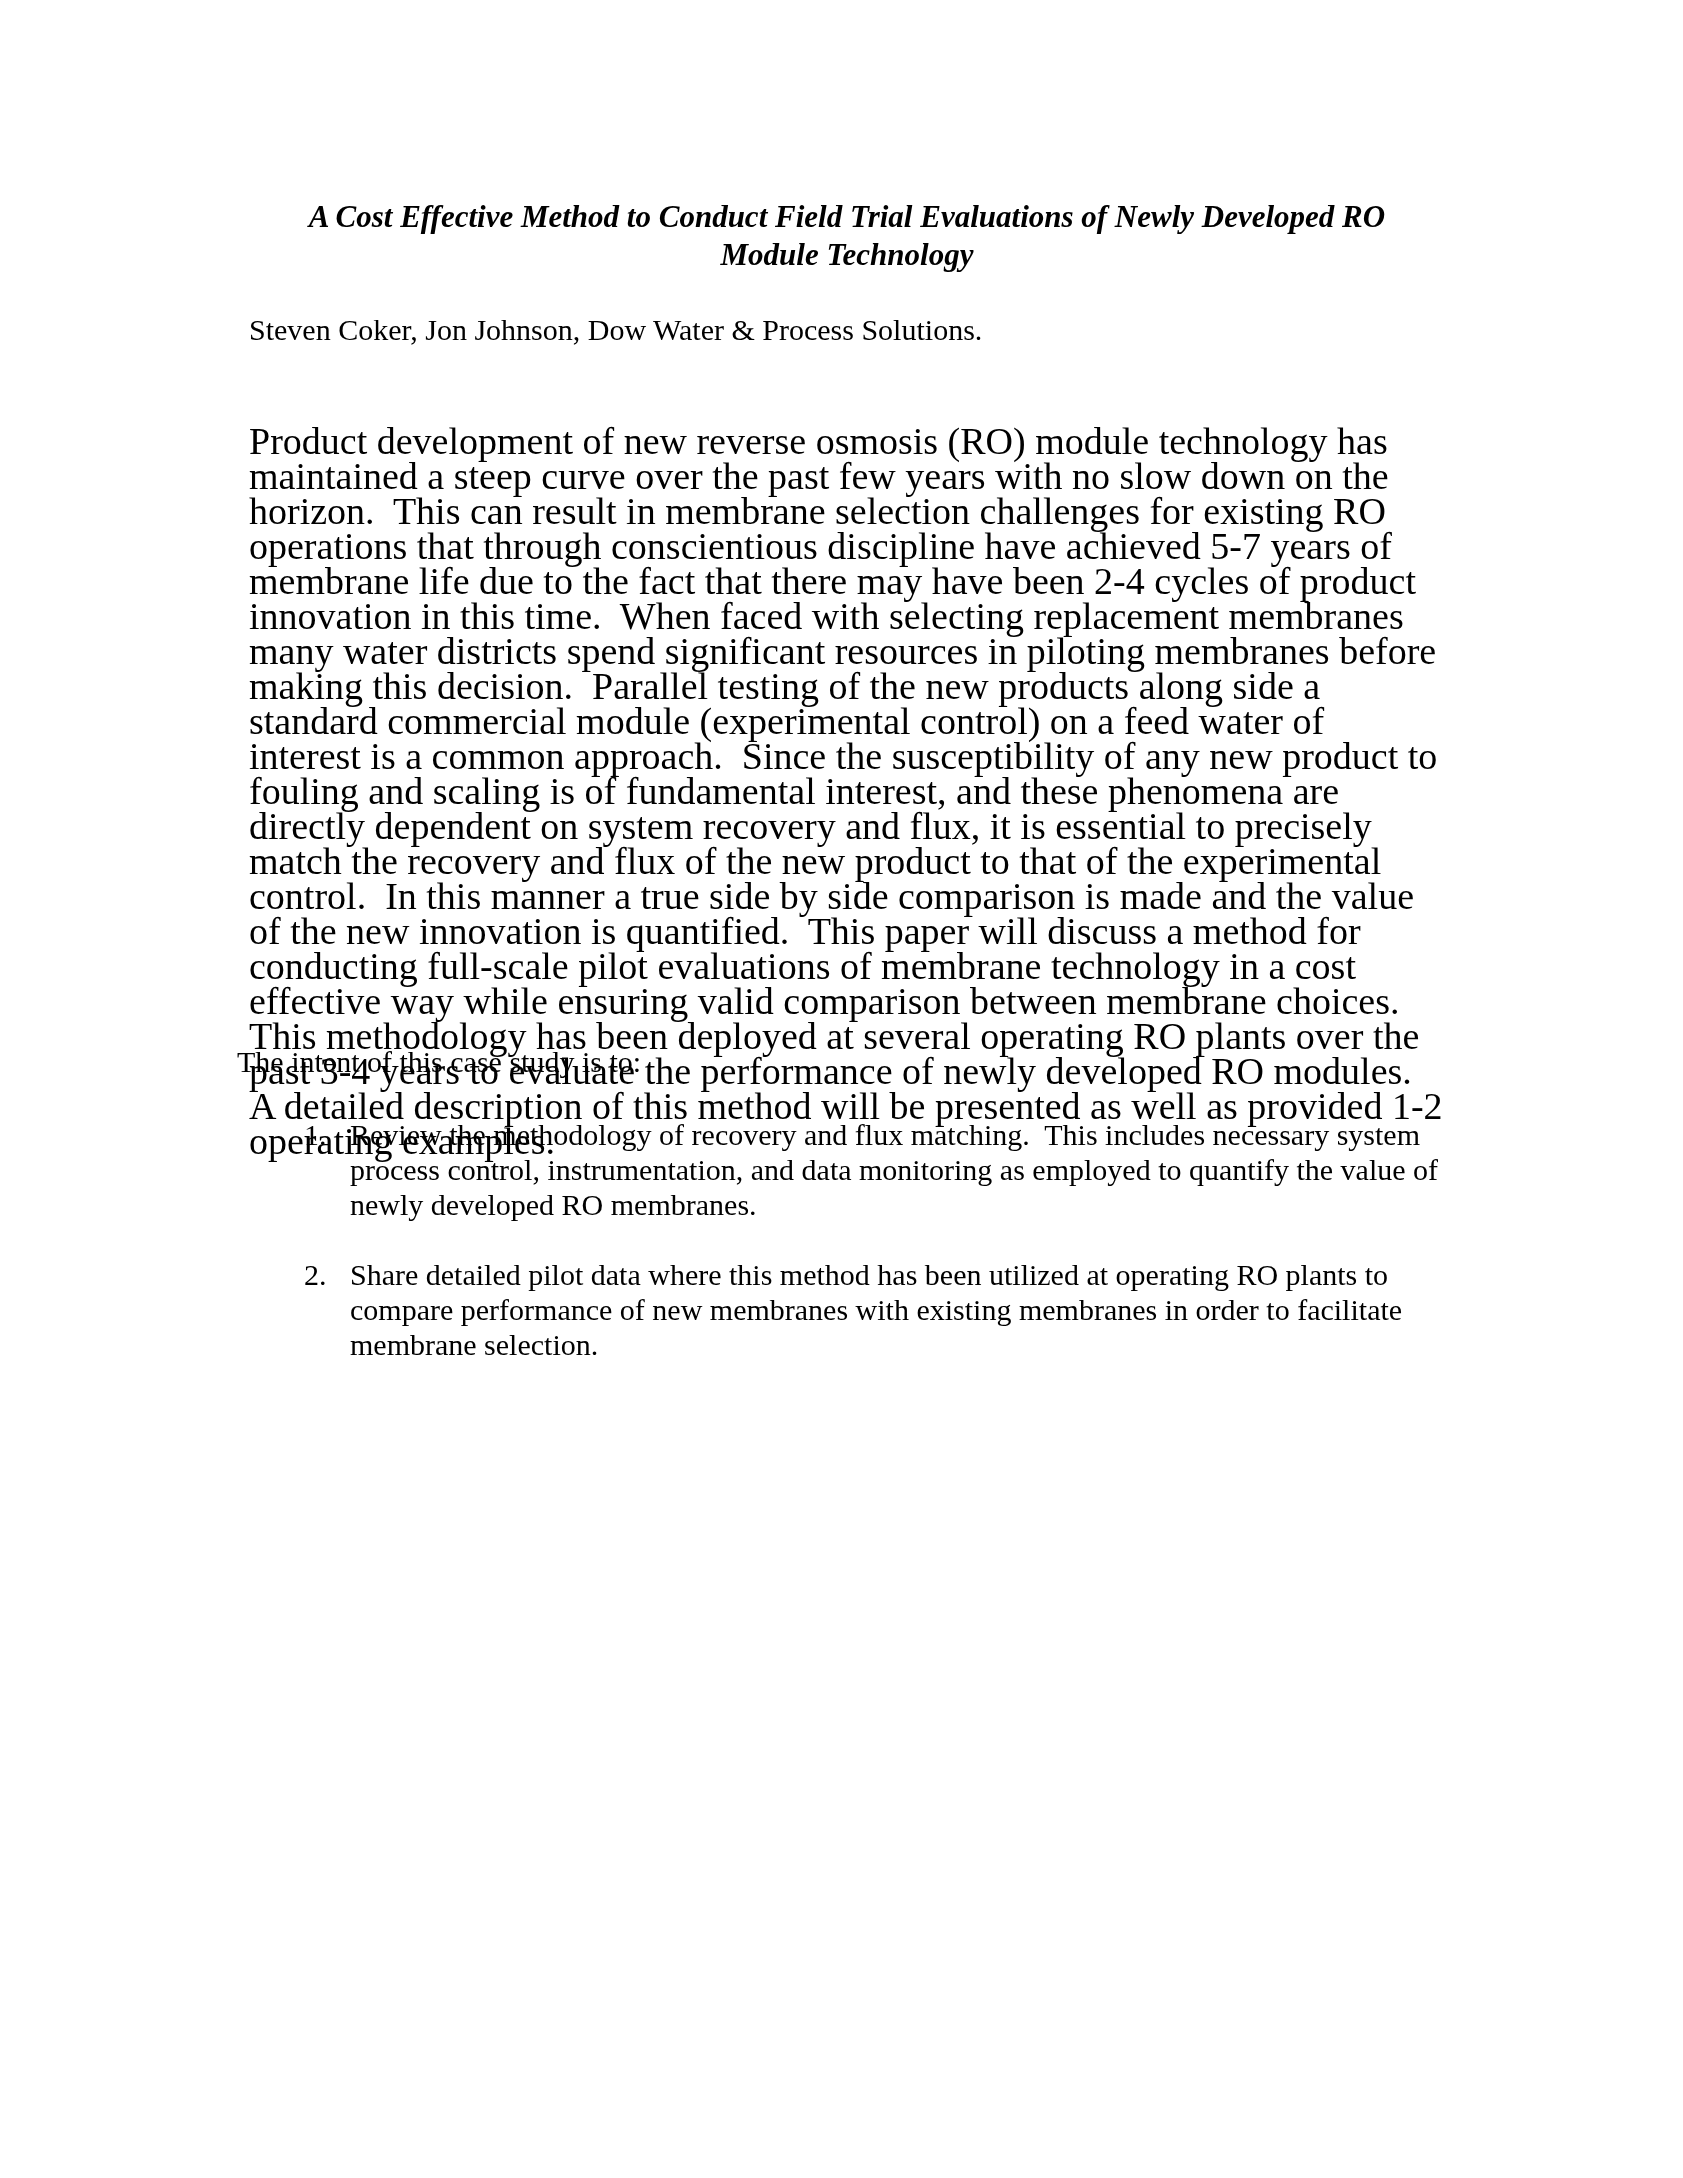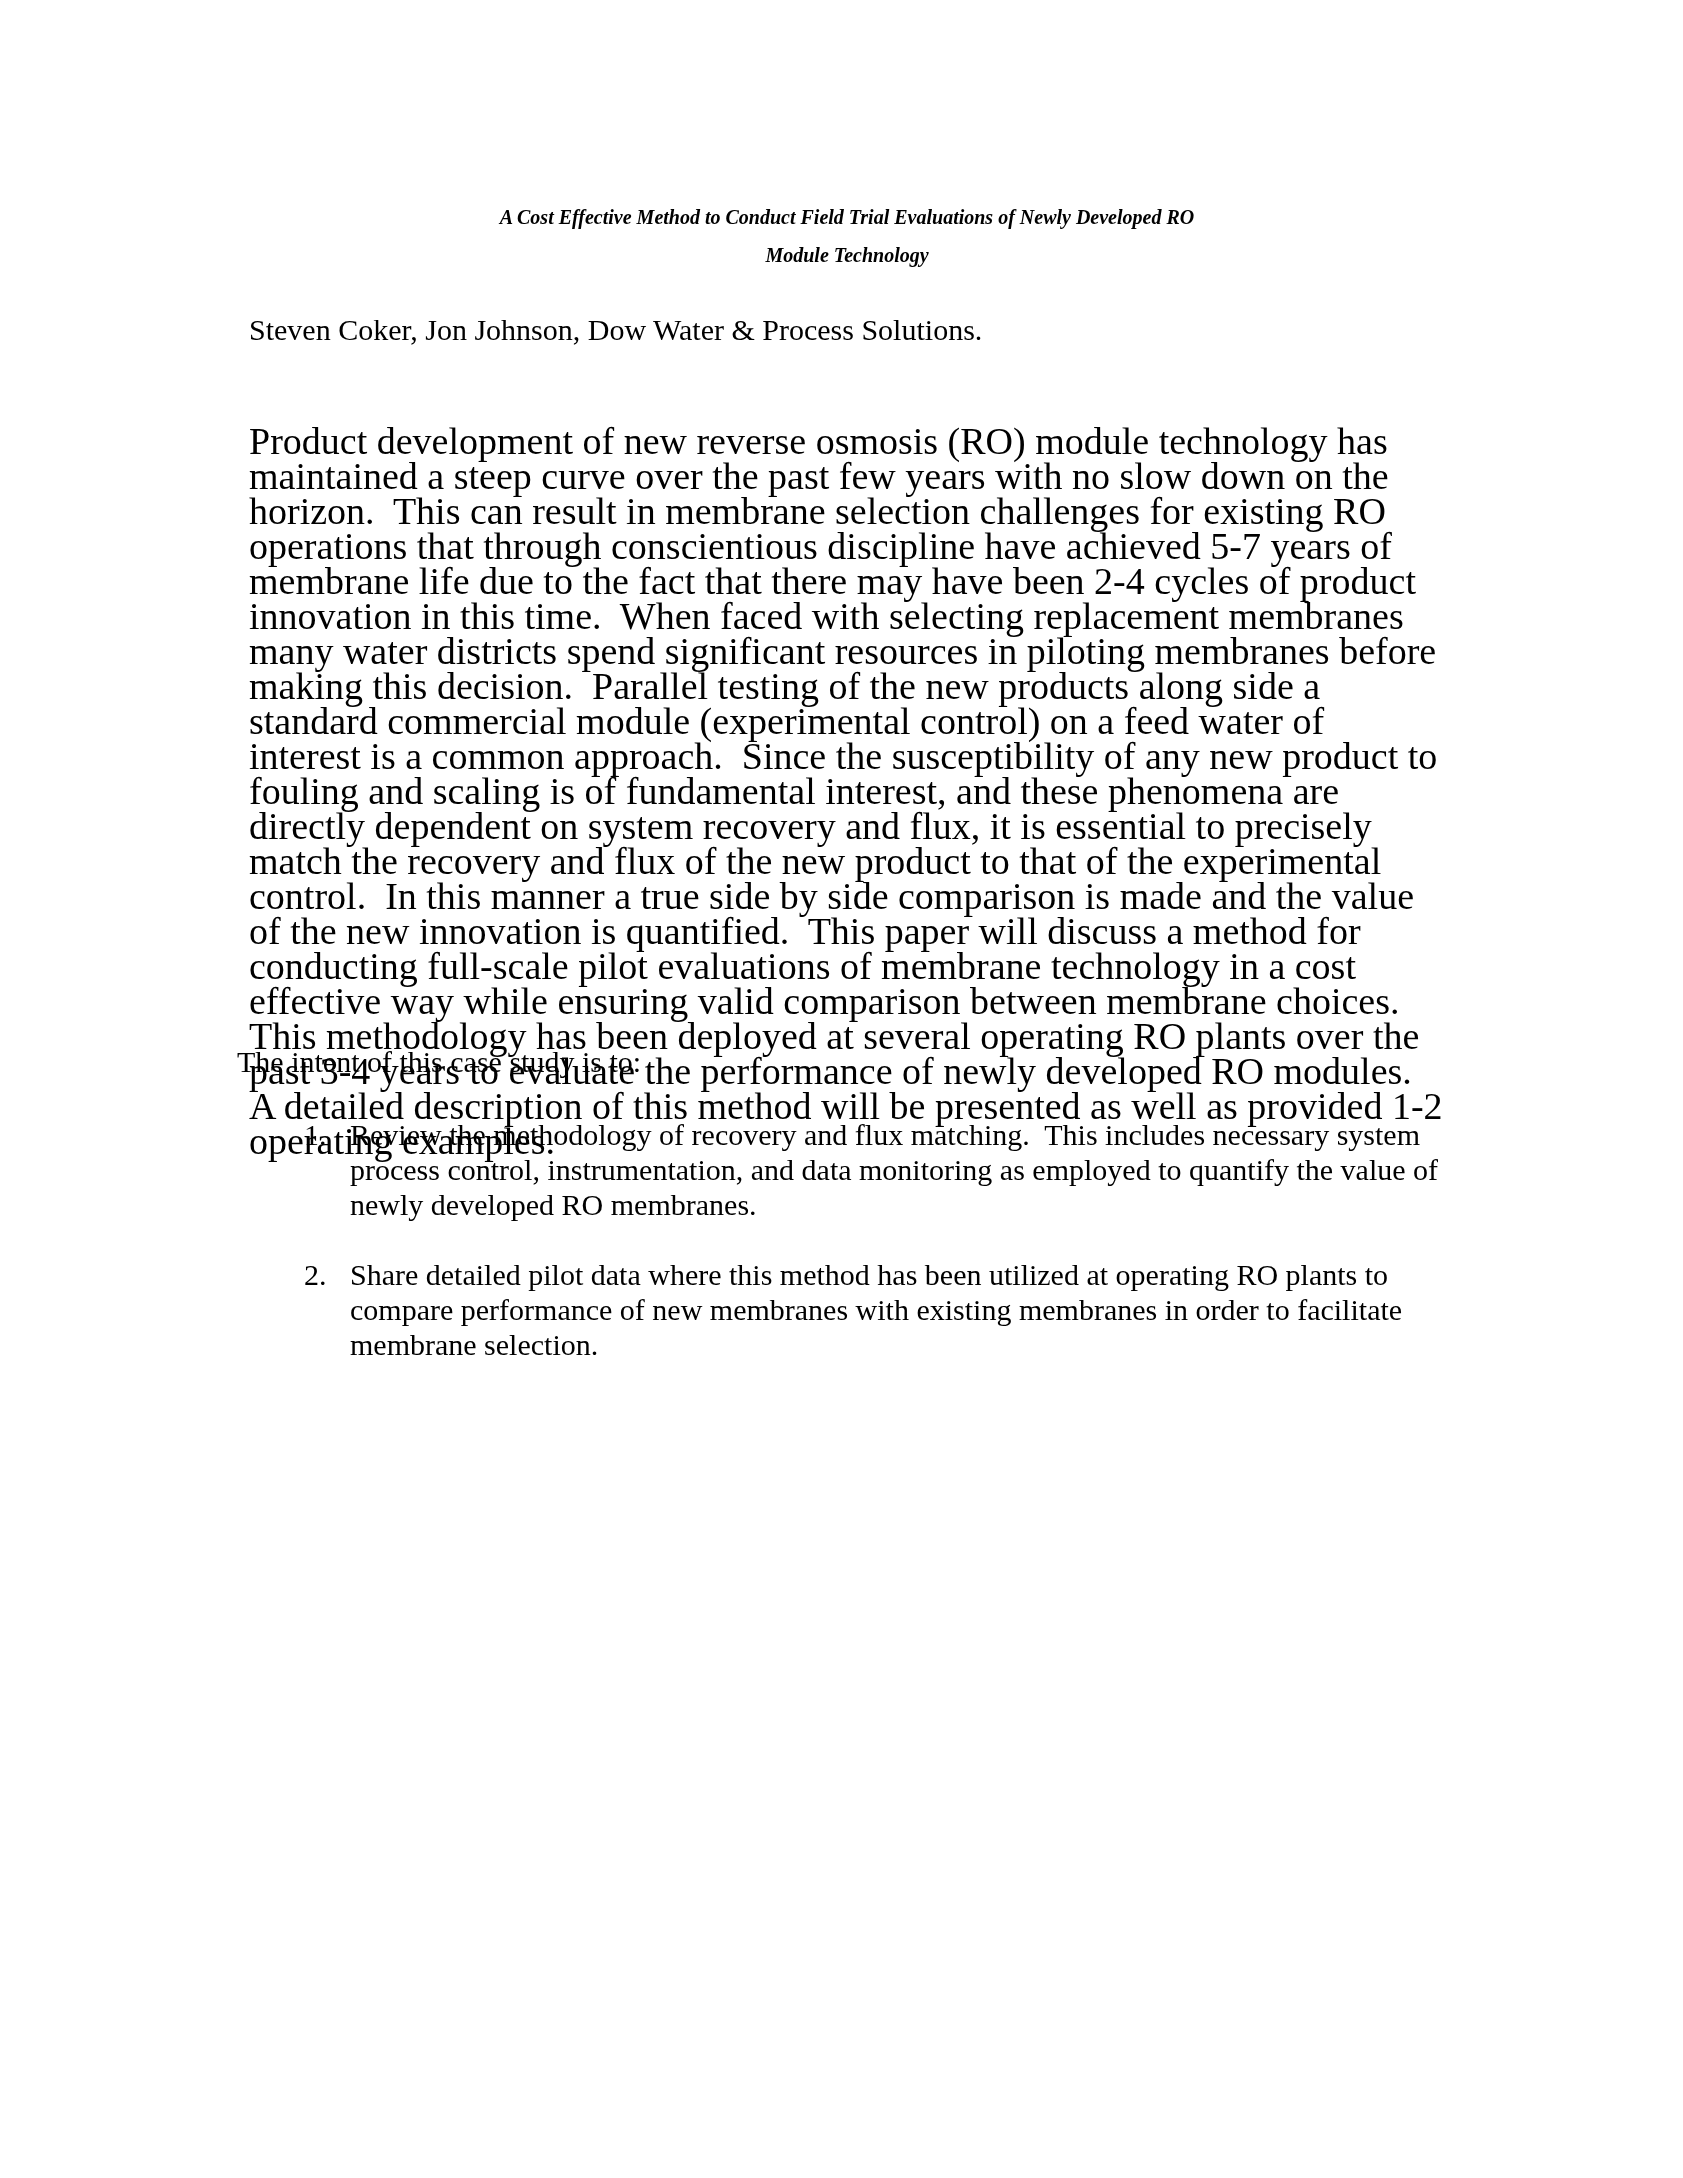"A Cost Effective Method to" .title { font-size: 20px -> 31px }
